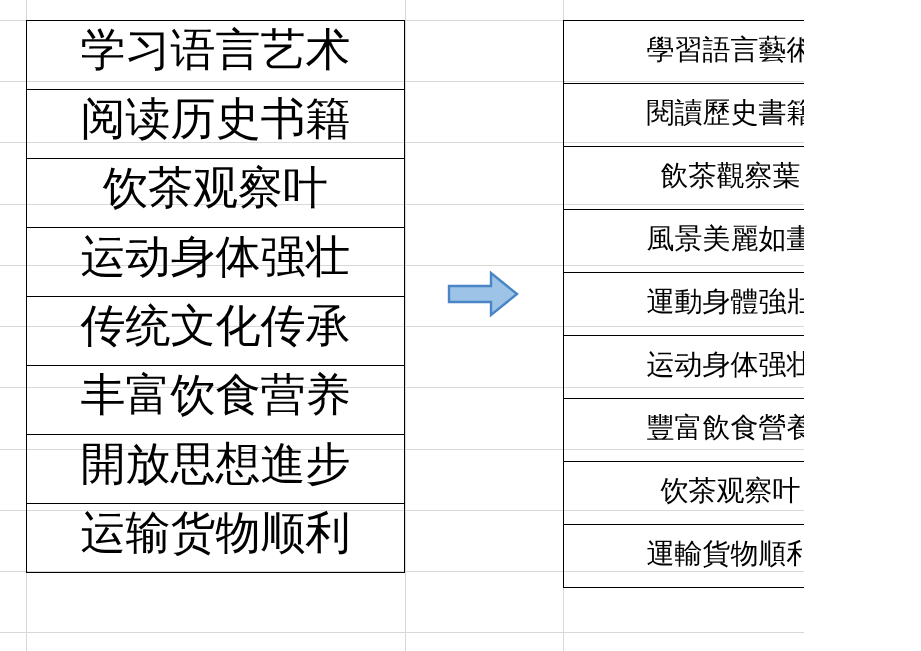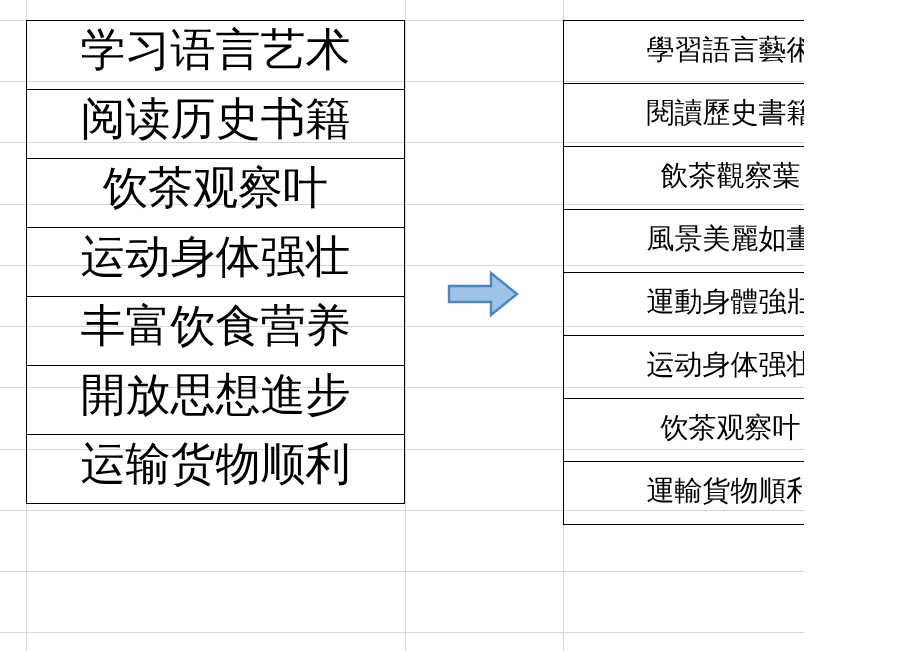"传统文化传承" tr { html: none -> <tr> <td><span>传统文化传承</span></td> </tr> }
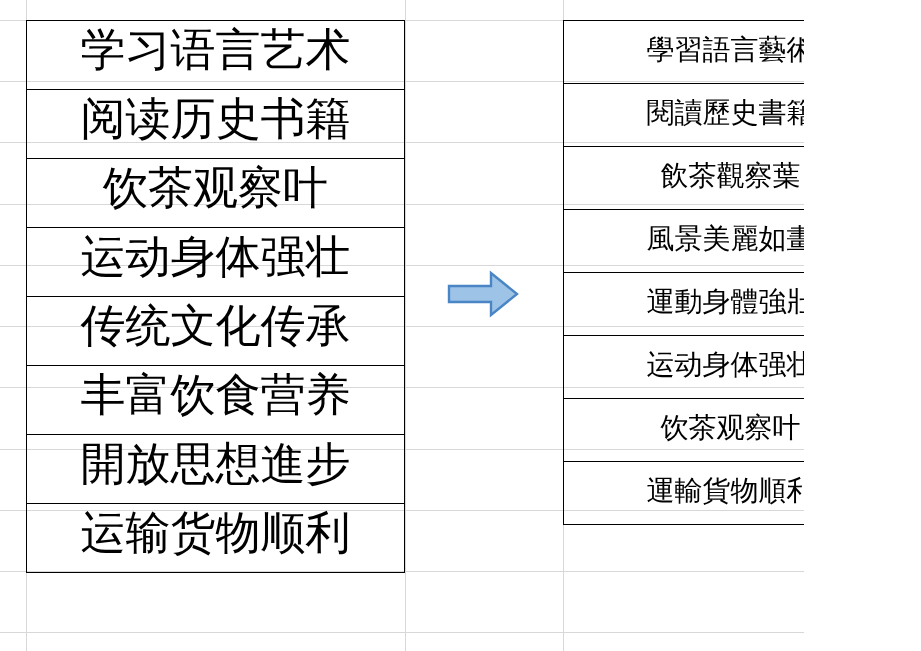"豐富飲食營養" tr { html: none -> <tr> <td><span>豐富飲食營養</span></td> </tr> }
